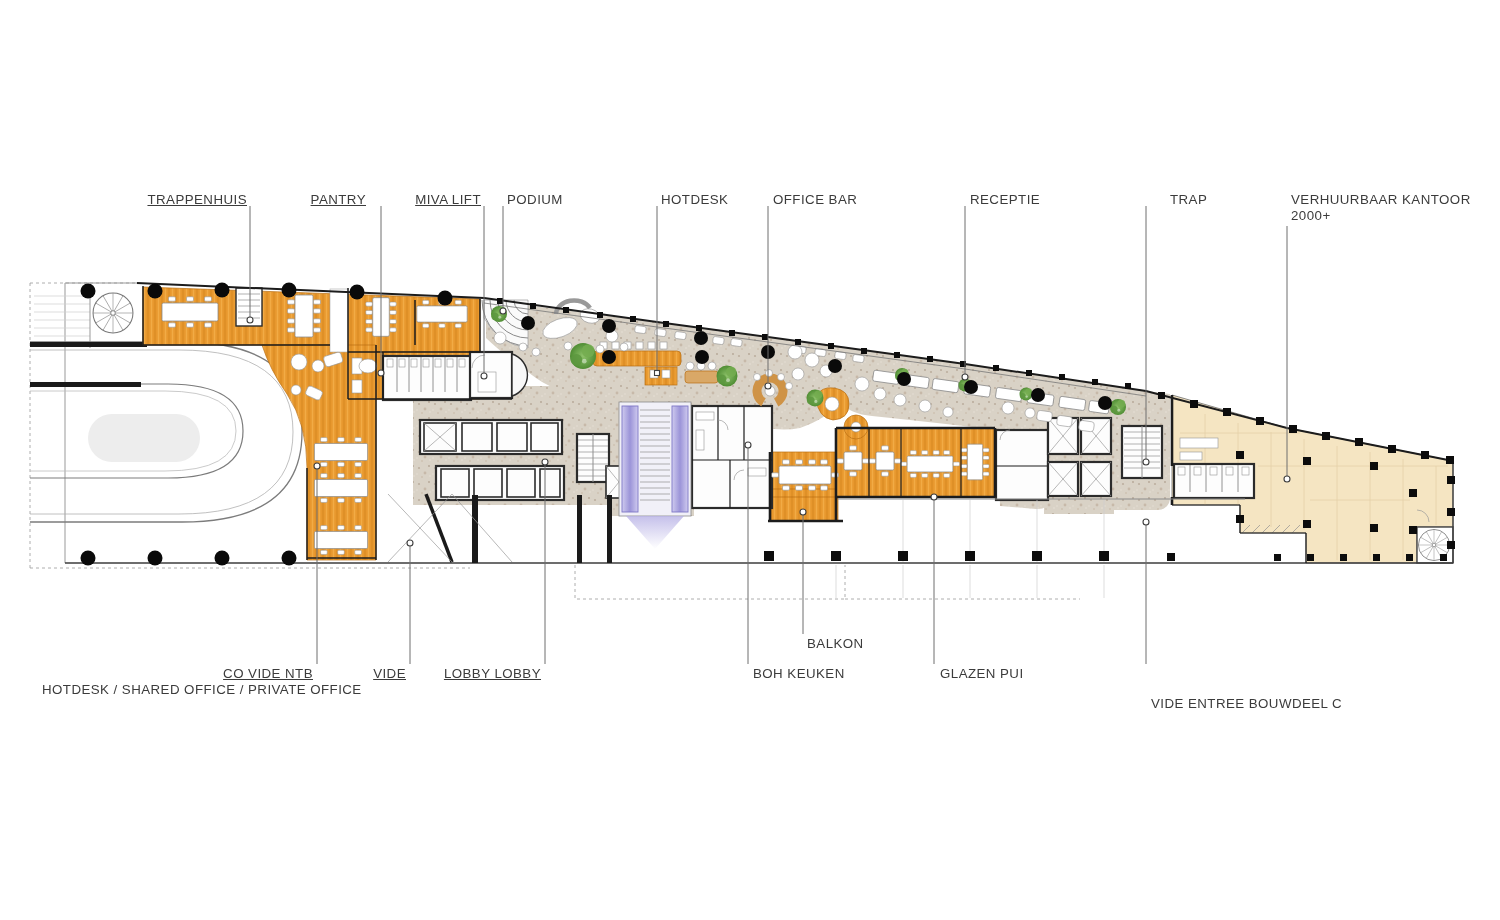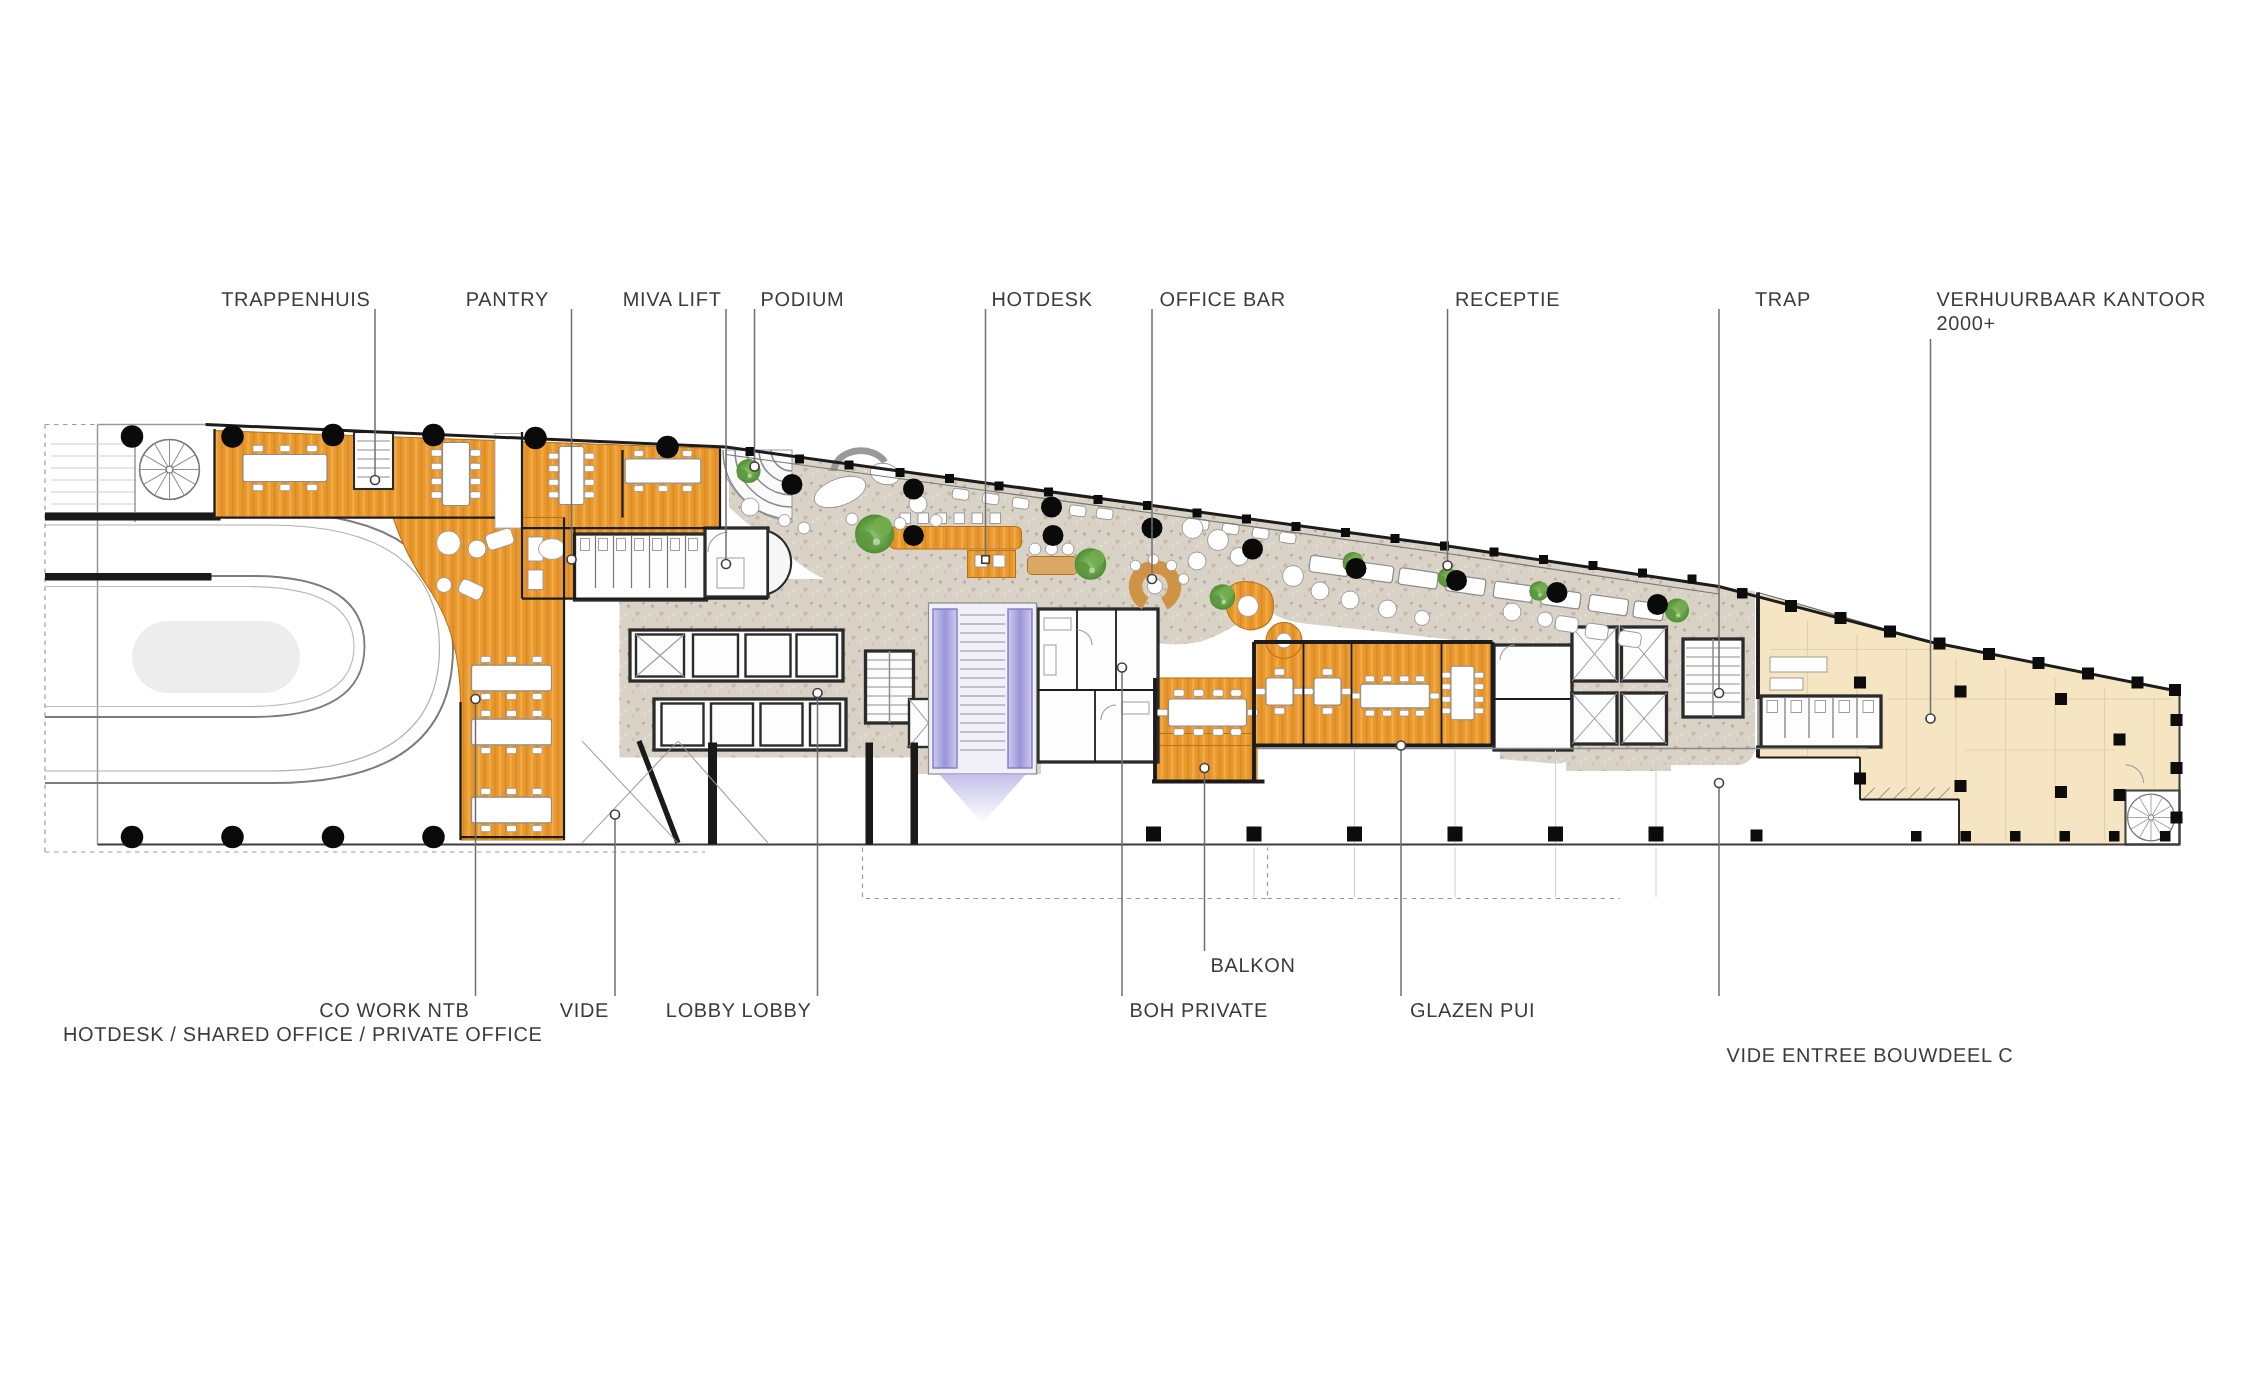"TRAPPENHUIS" .r { text-decoration: none -> underline }
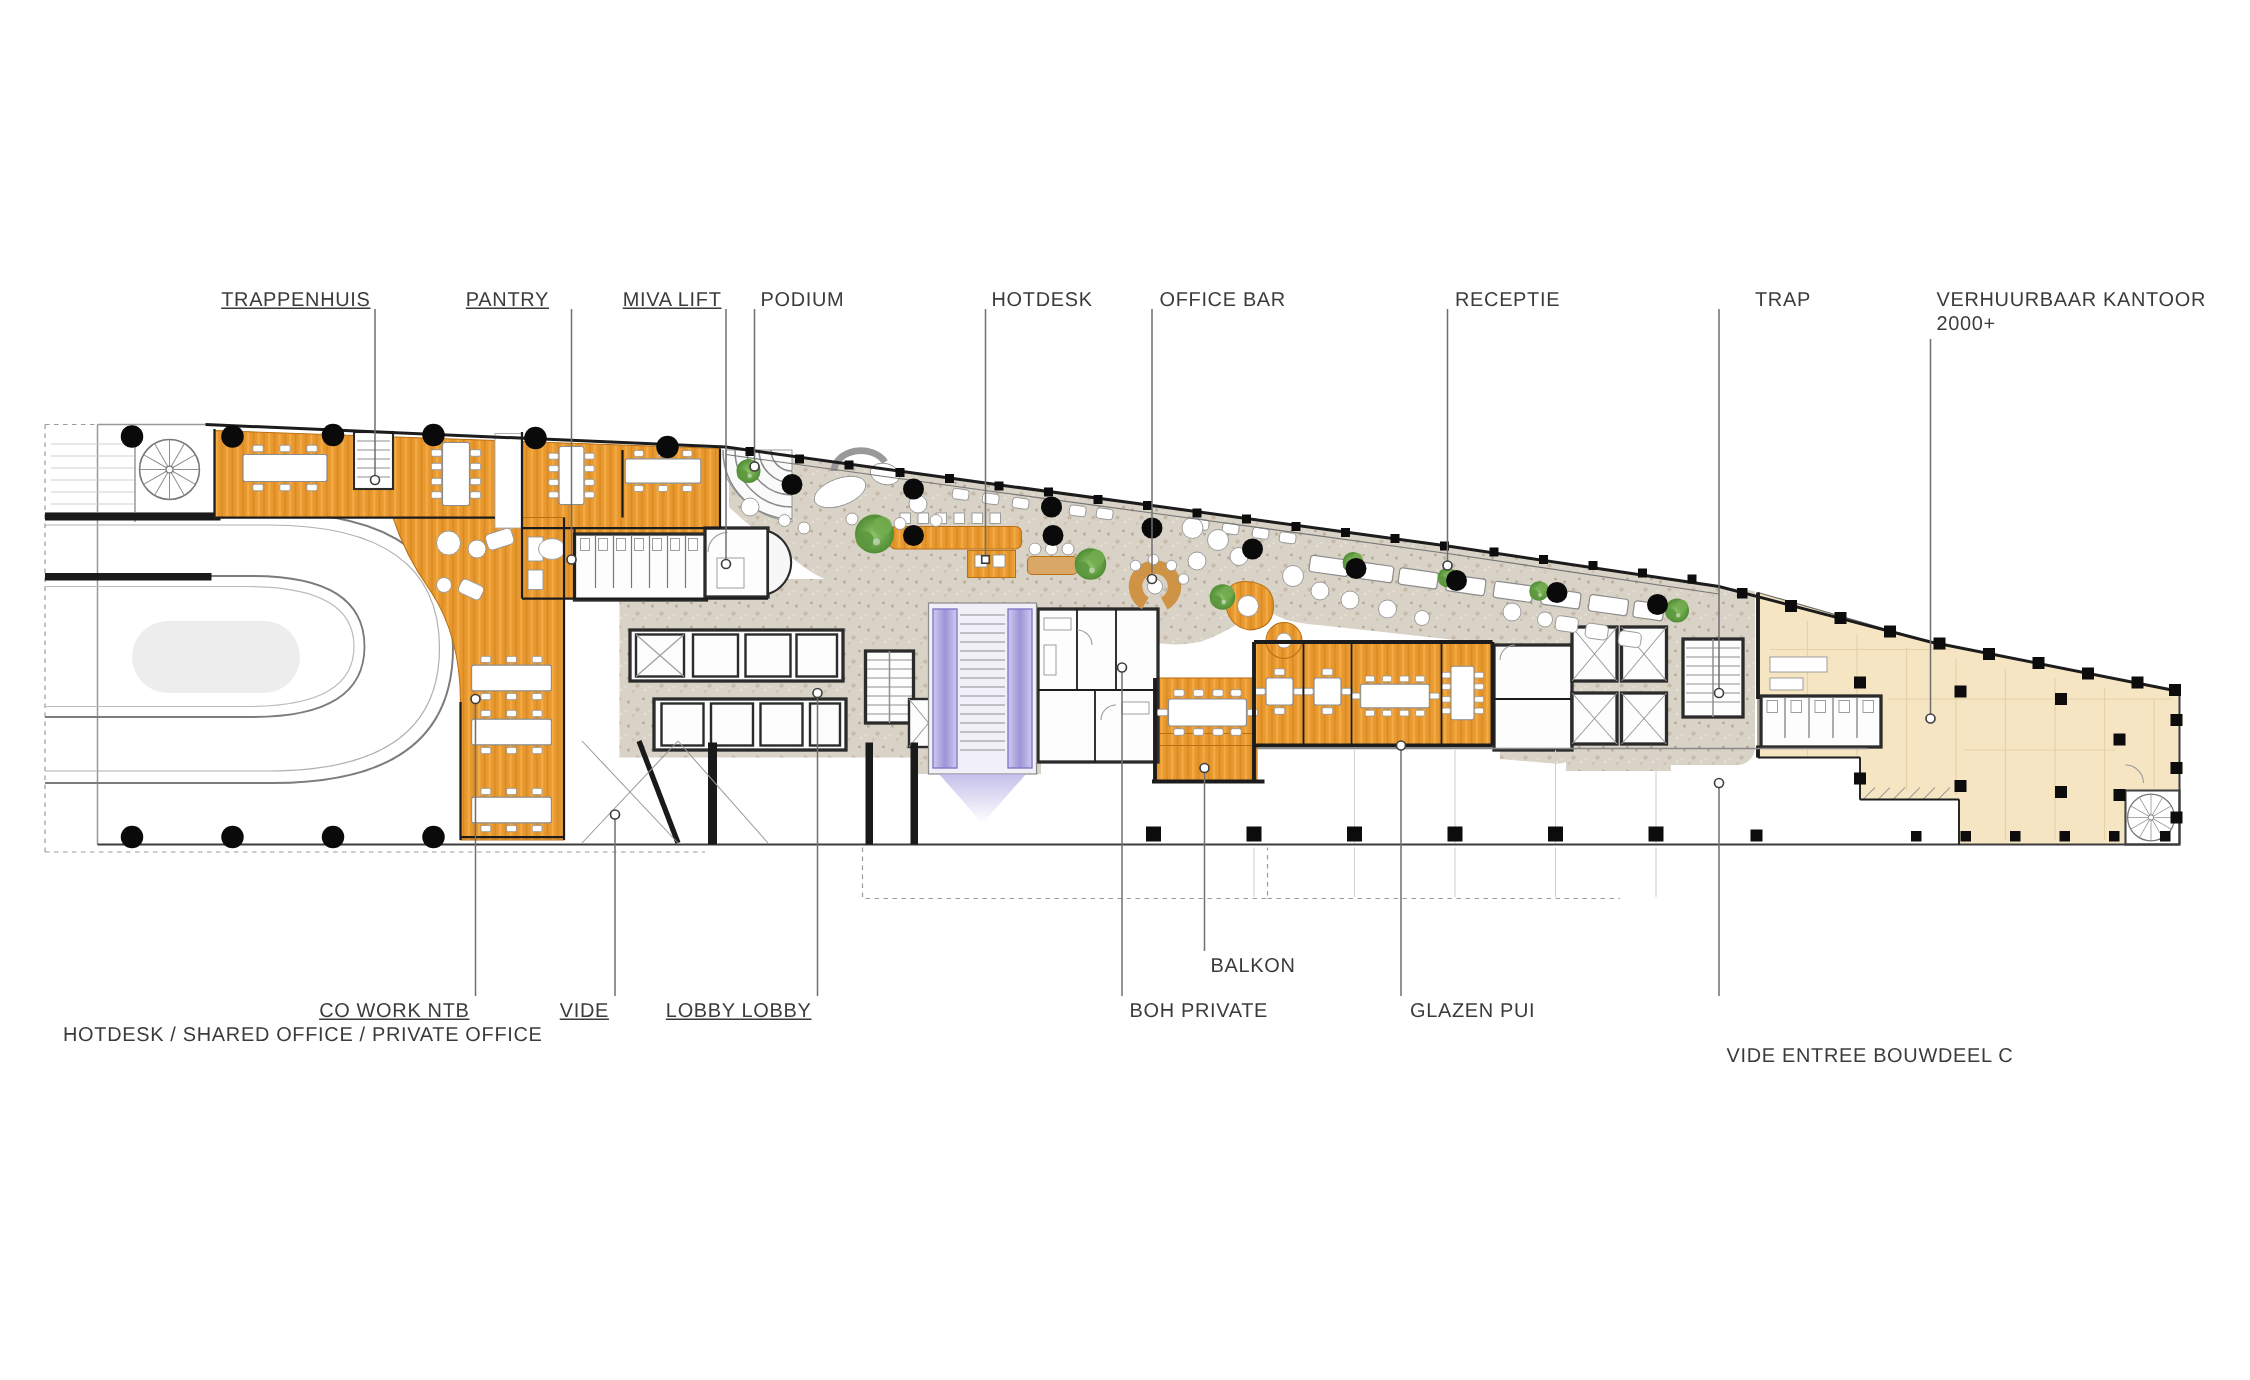"CO WORK NTB" div.lbl { text: WORK -> VIDE }
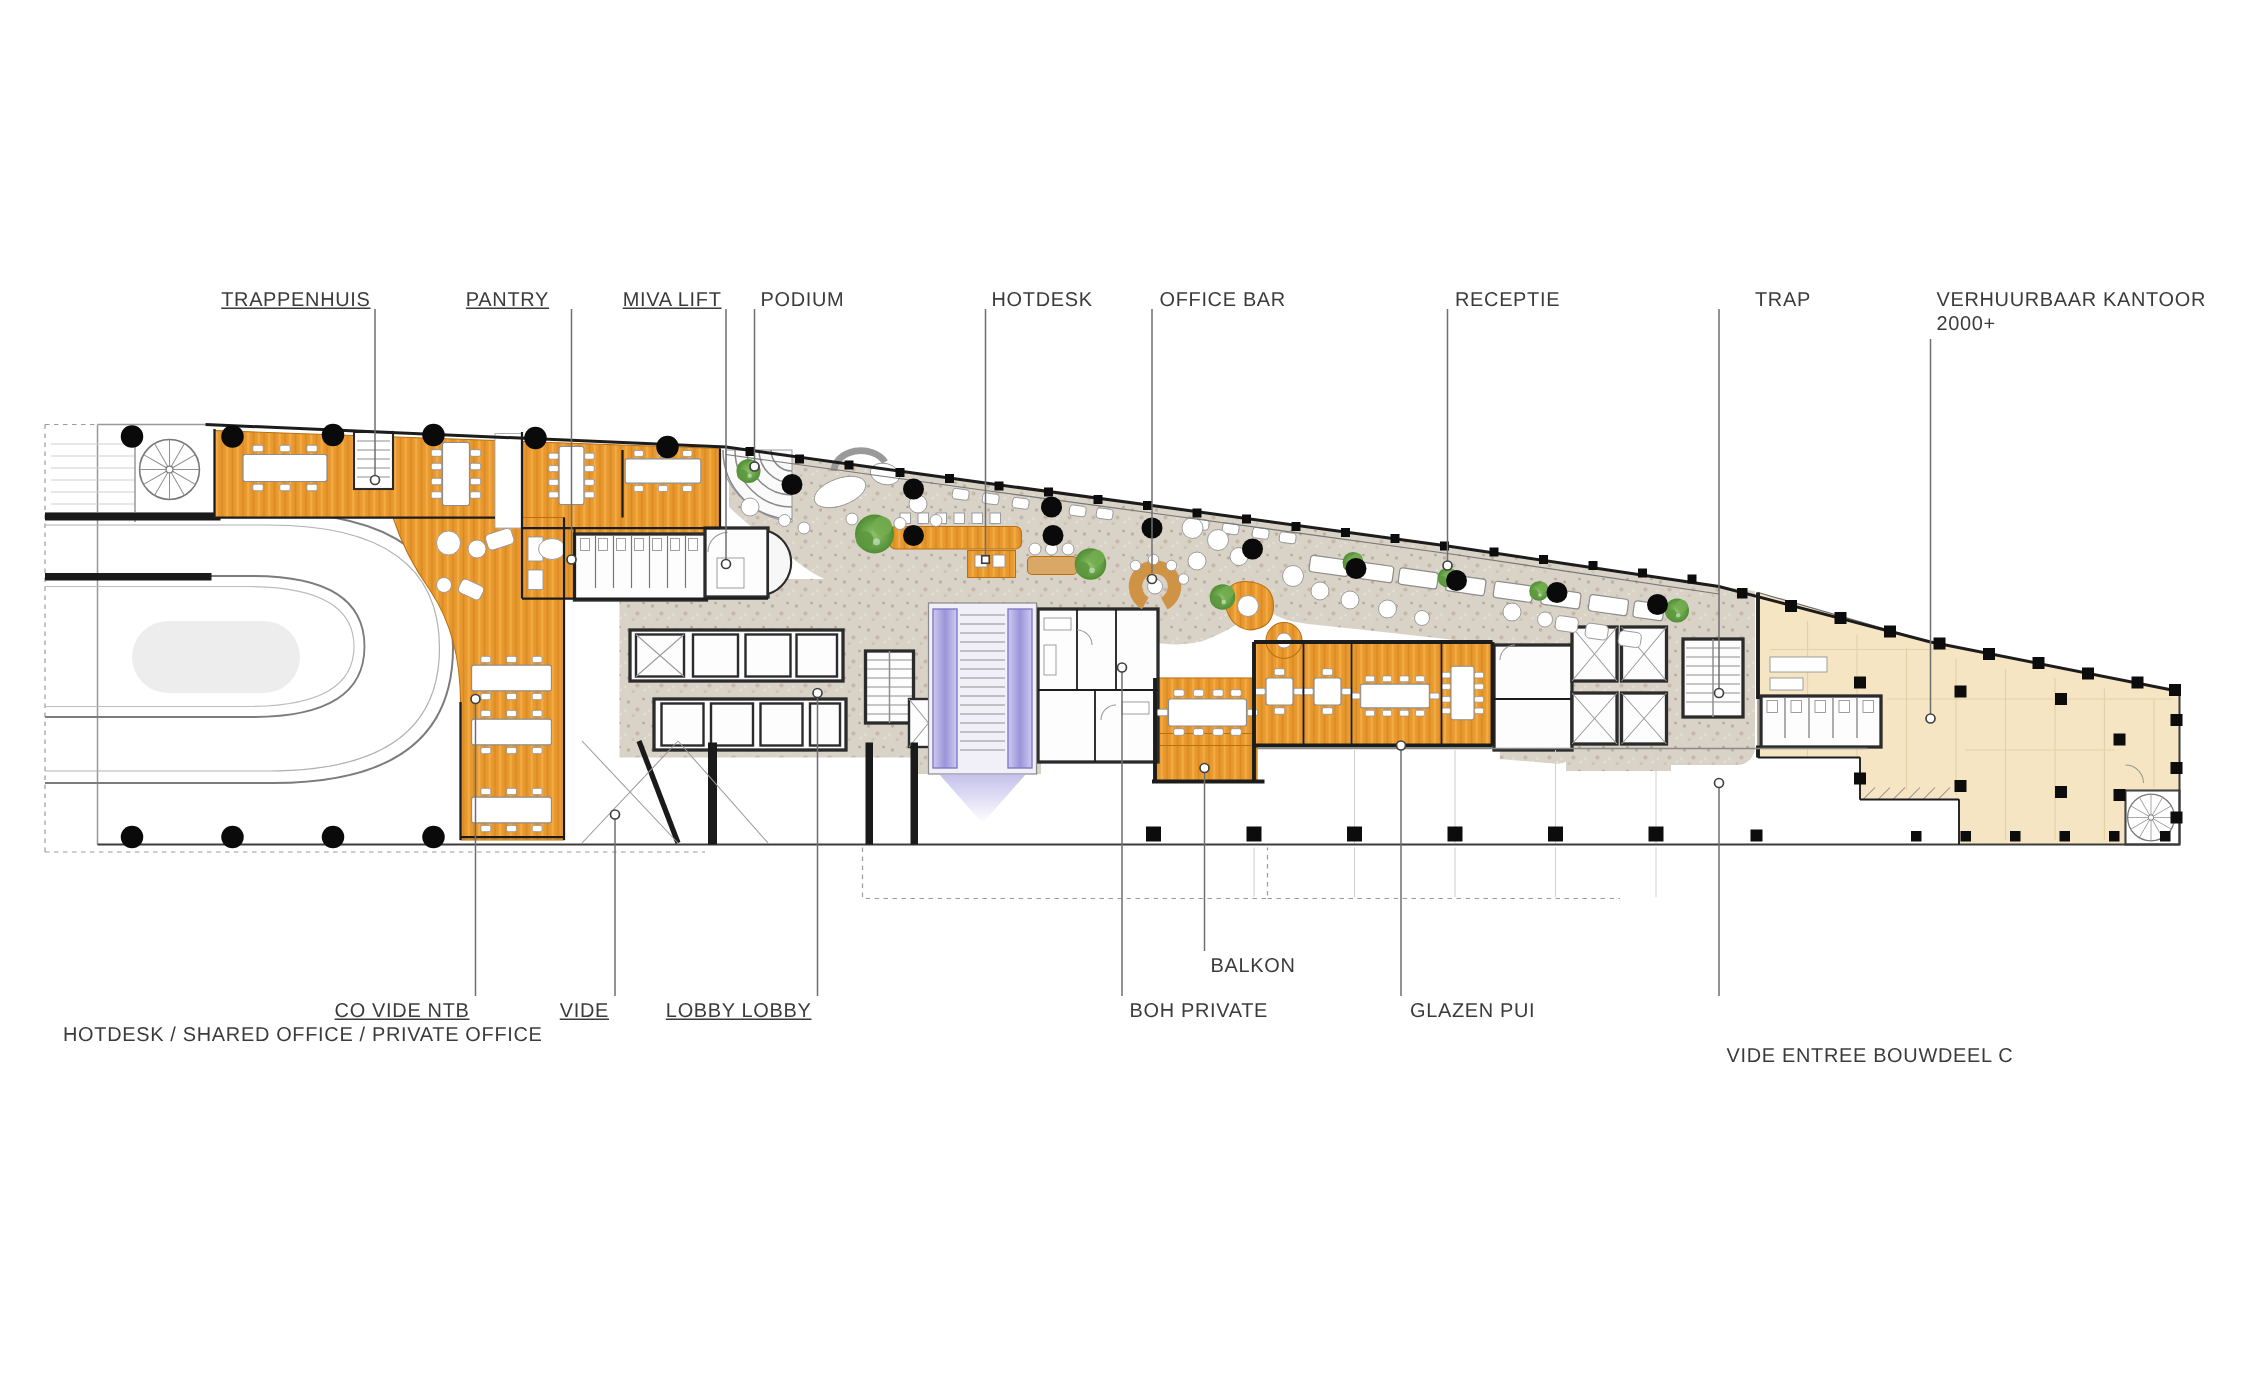"BOH PRIVATE" div.lbl { text: PRIVATE -> KEUKEN }
